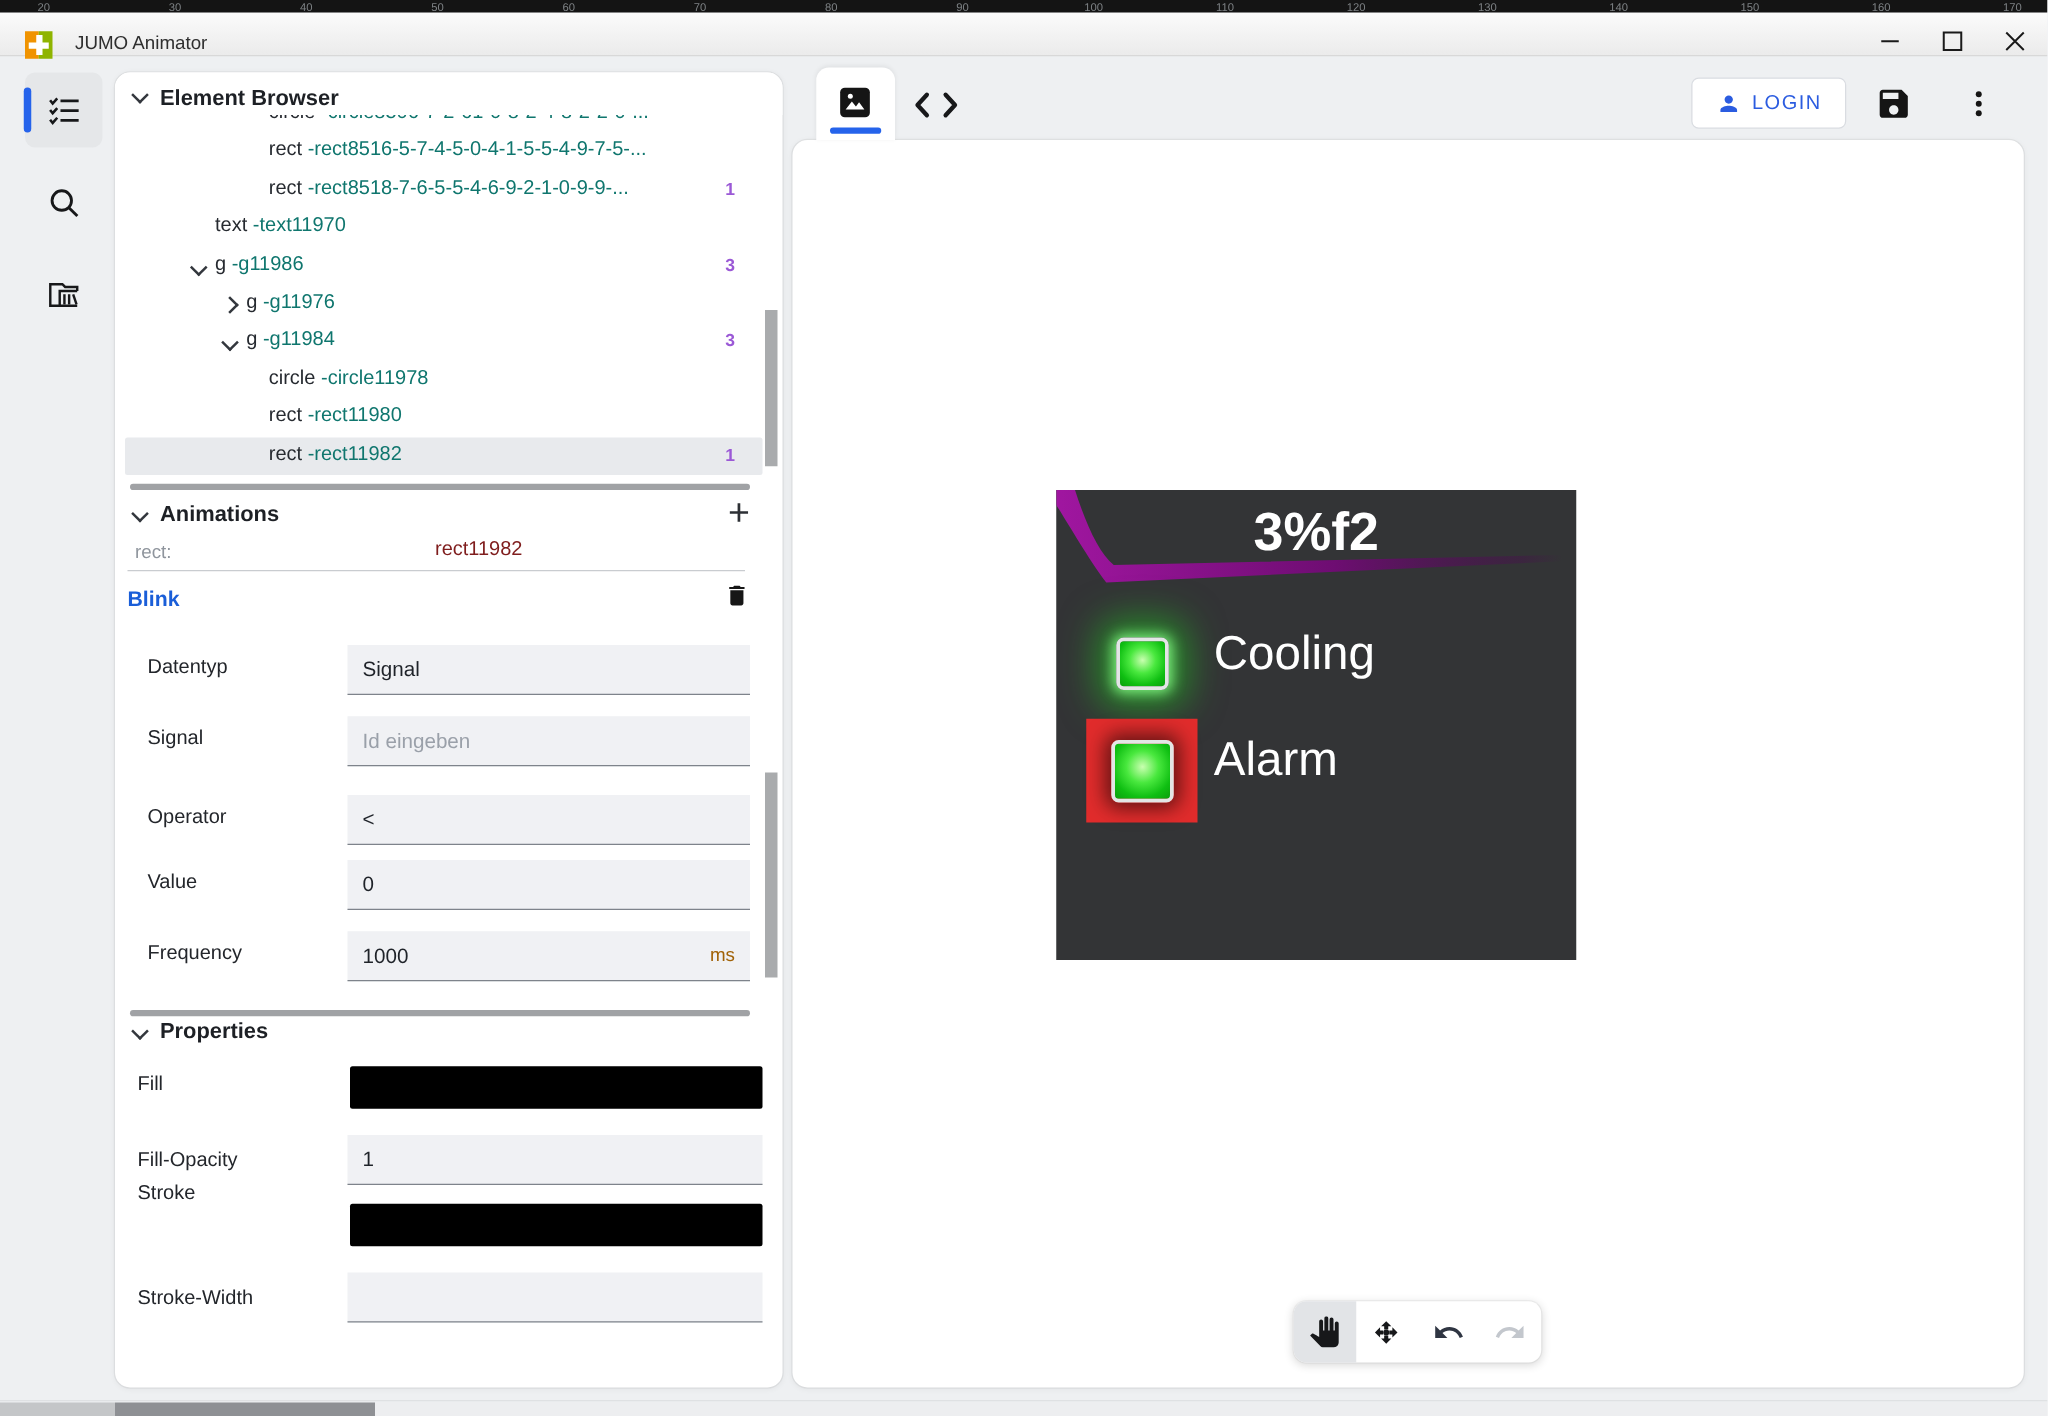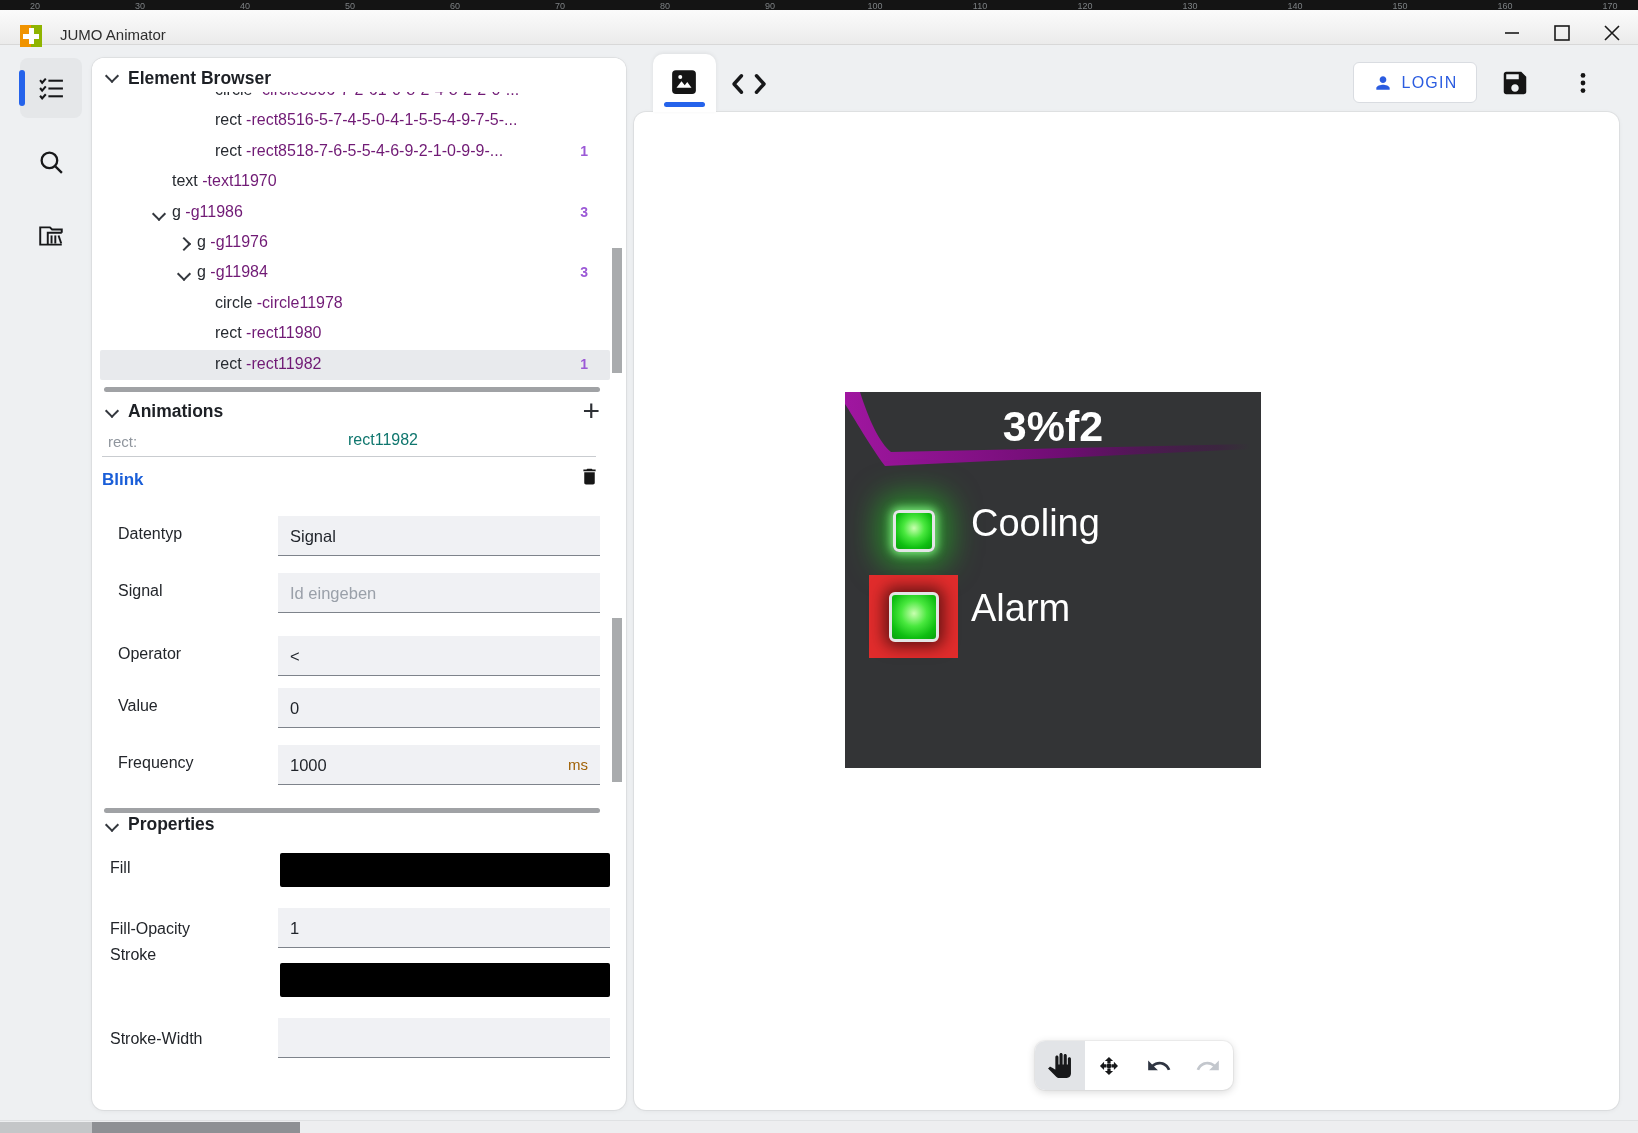"-rect8516-5-7-4-5-0-4-1-5-5-4-9-7-5-..." .t-id { color: #701a75 -> #0f766e }
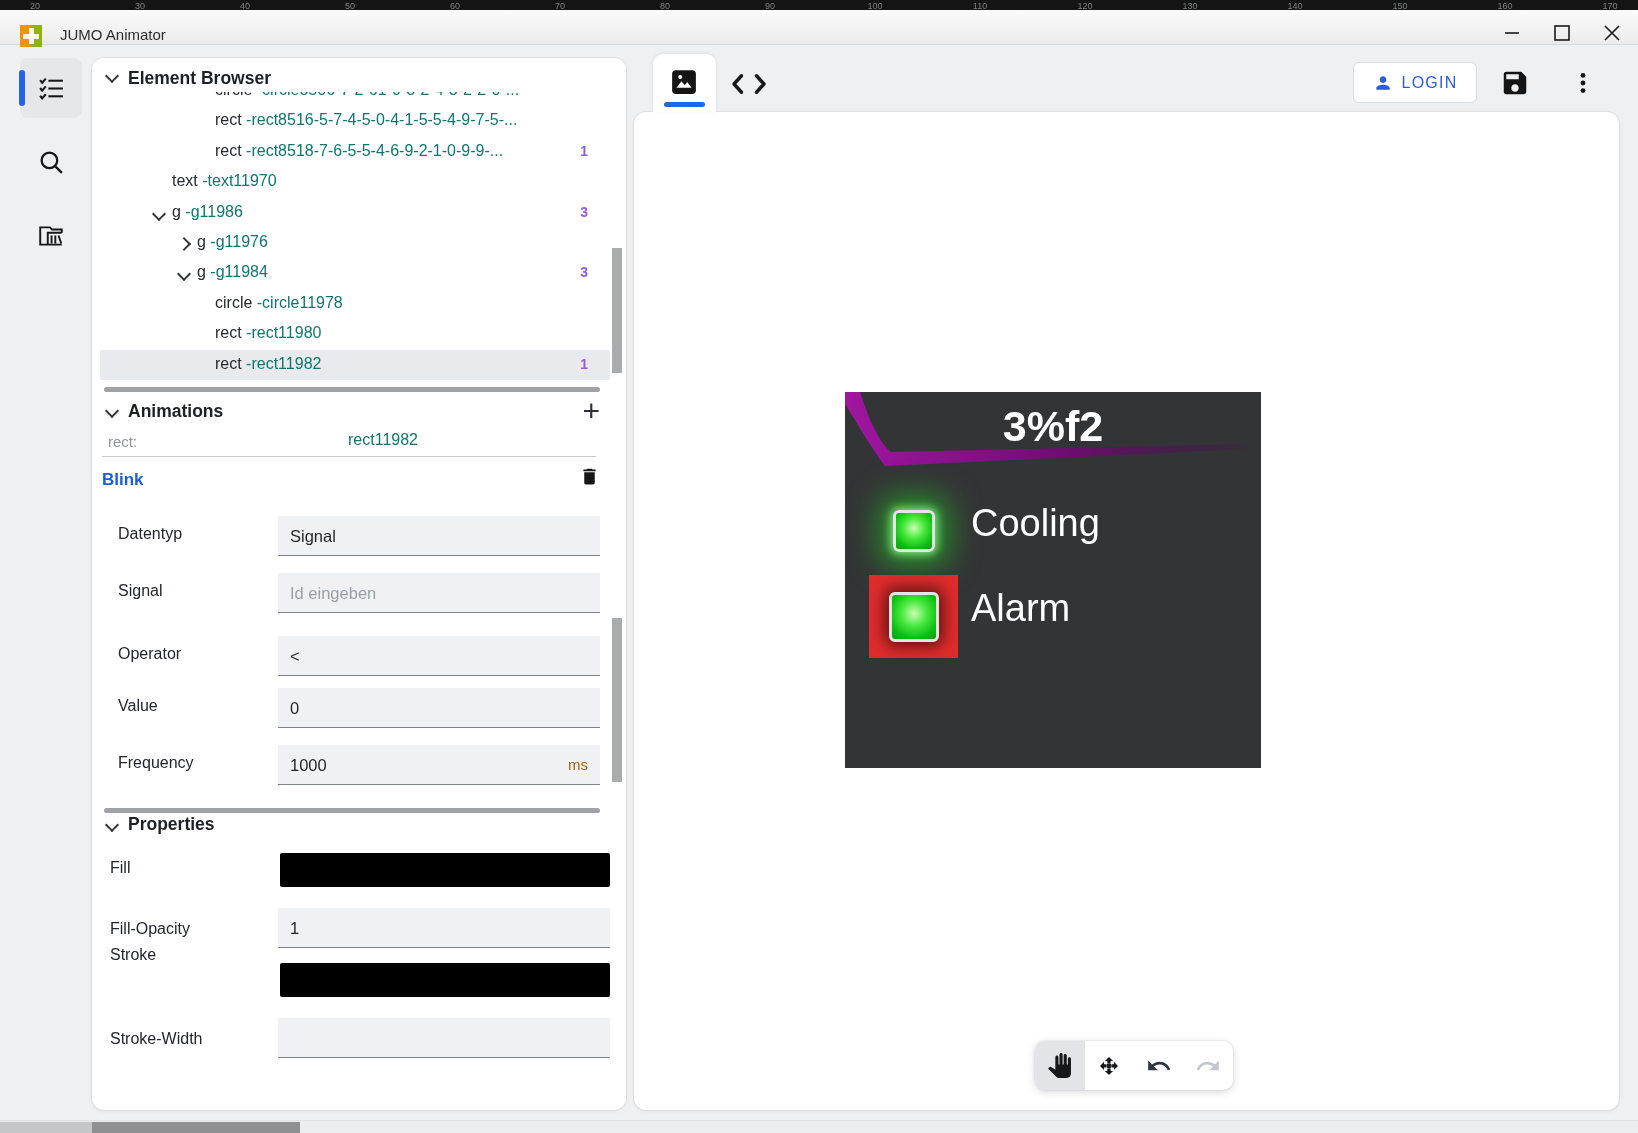"rect11982" div.abs { color: #0f766e -> #7f1d1d }
